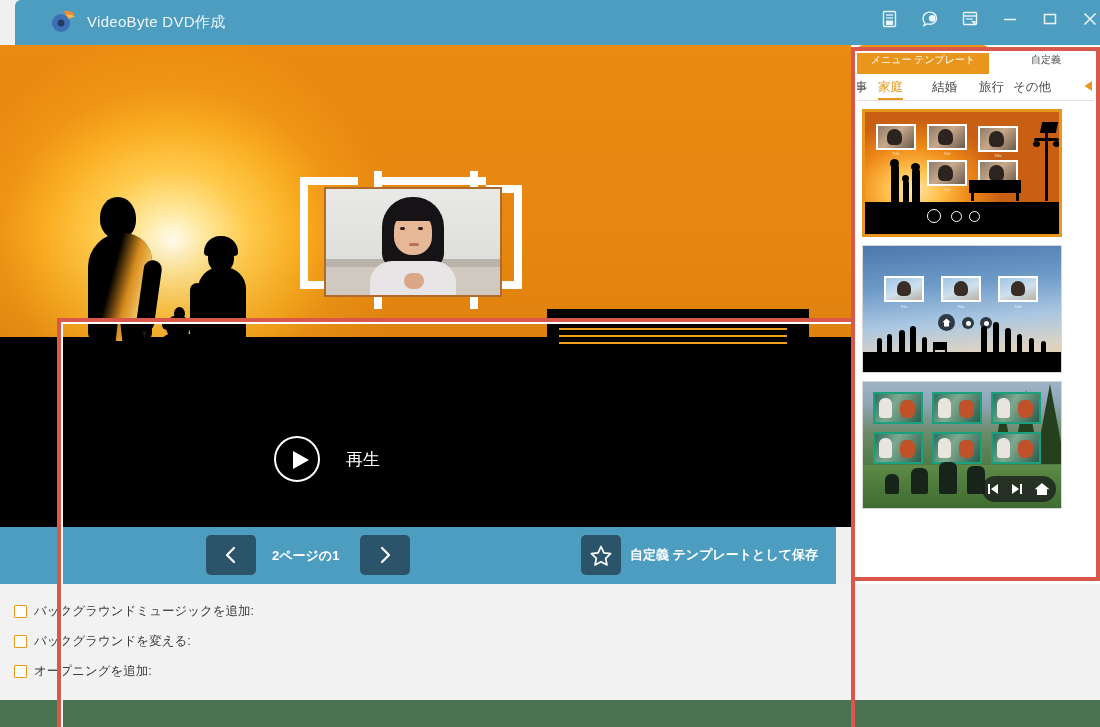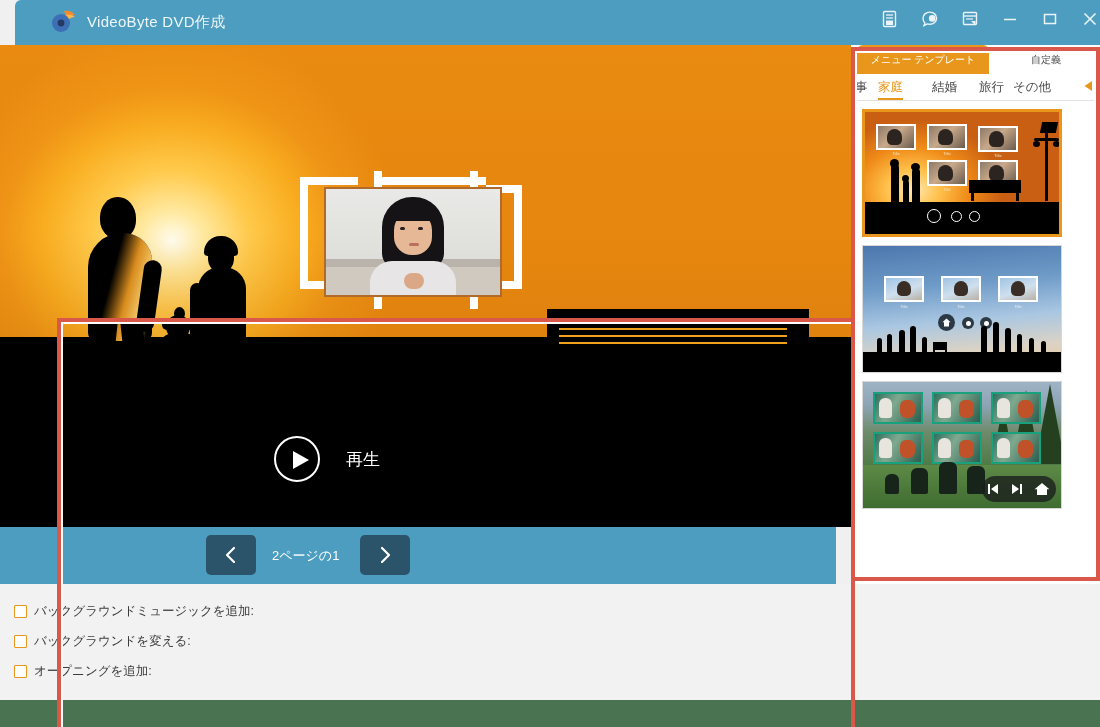"2ページの1" .pager { font-weight: none -> bold }
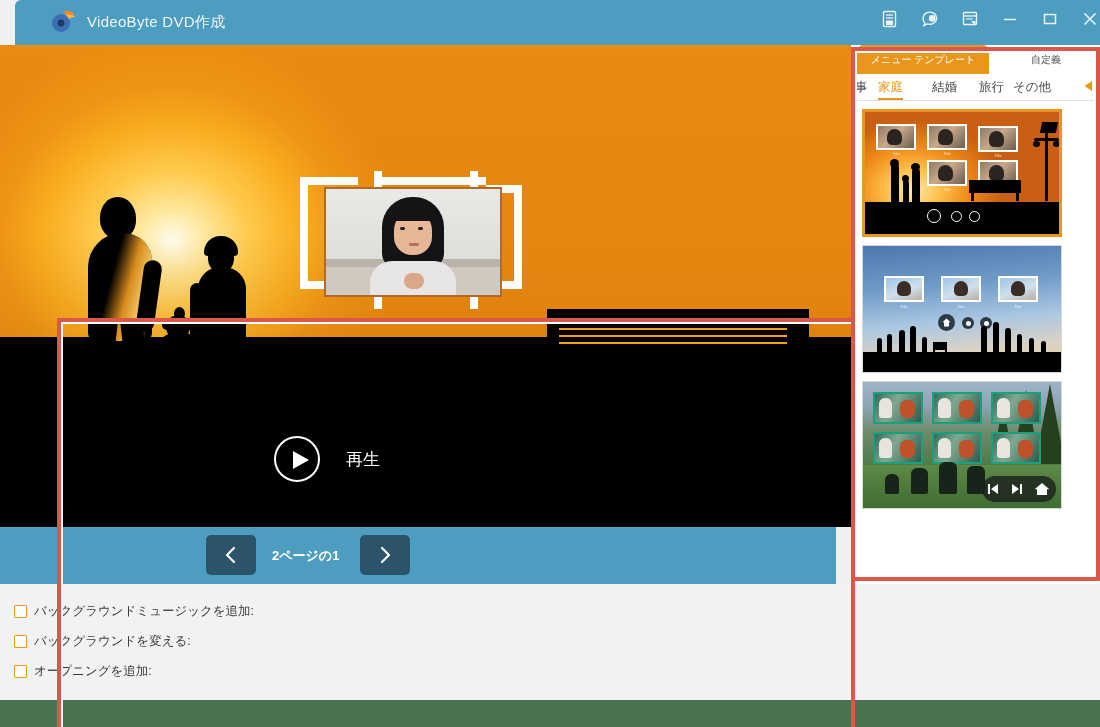"自定義 テンプレートとして保存" div.savetpl { html: none -> <div> <span> <svg> <polygon></polygon> </svg> </span> <span>自定義 テンプレートとして保存</span> </div> }
